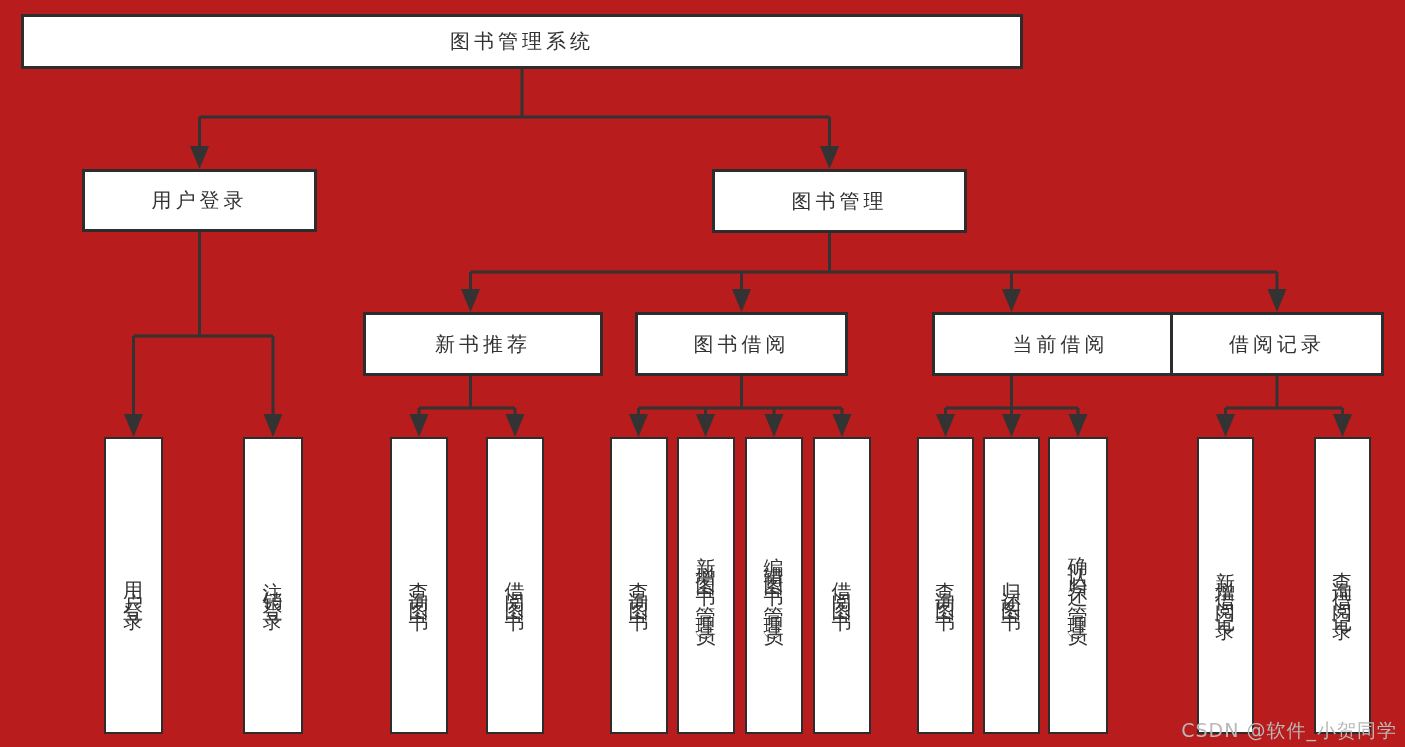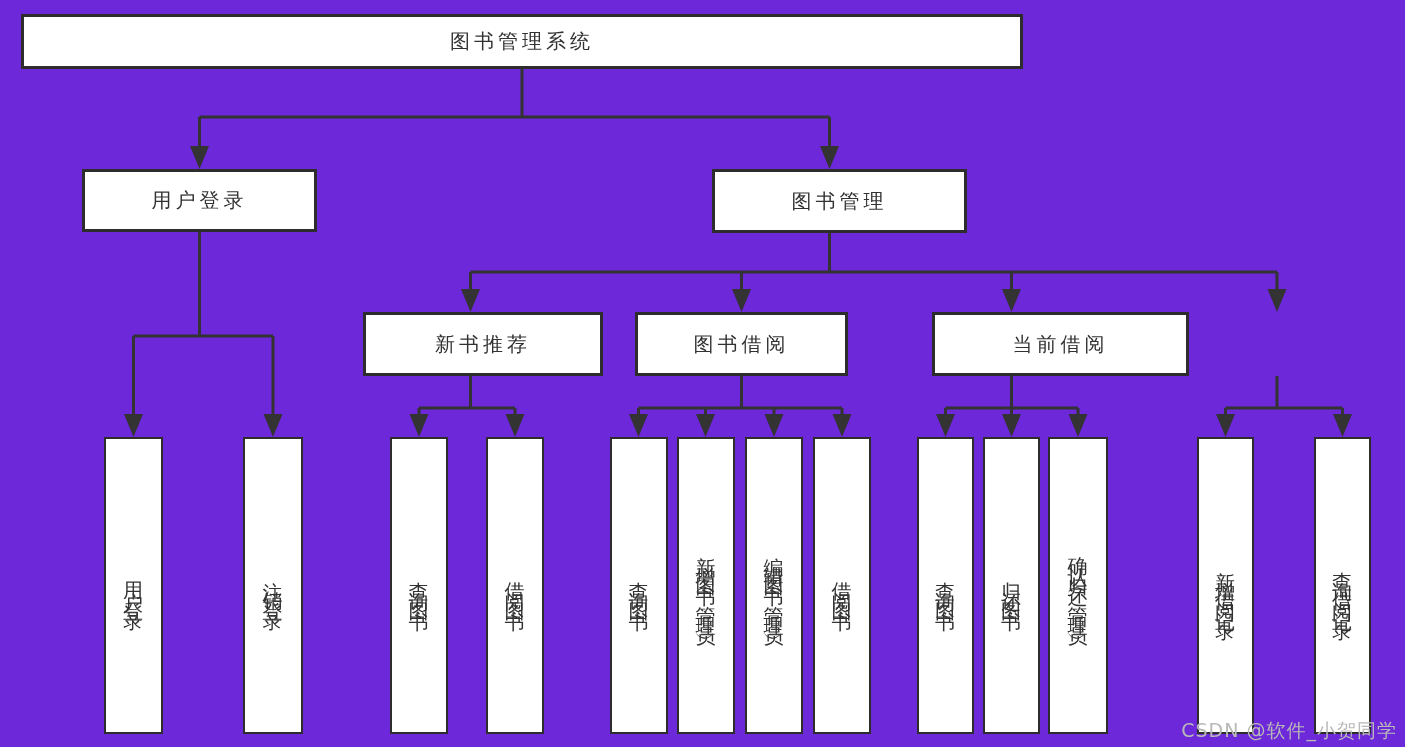"图书管理系统" .canvas { background: #6d28d9 -> #b91c1c }
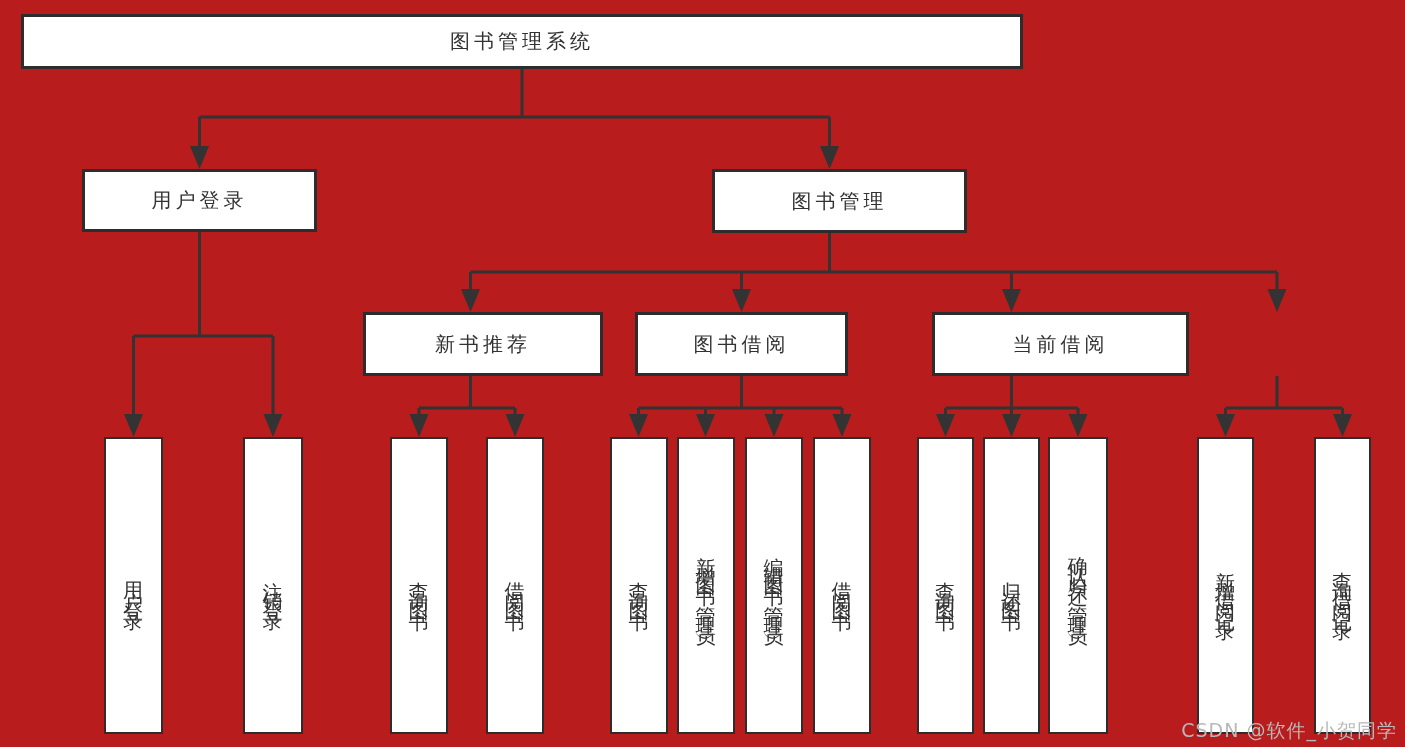"借阅记录" div.node { html: none -> <div> <span>借阅记录</span> </div> }
